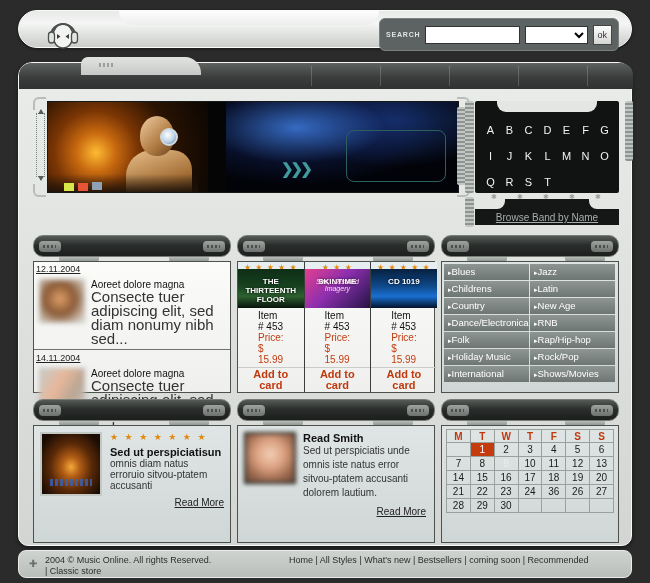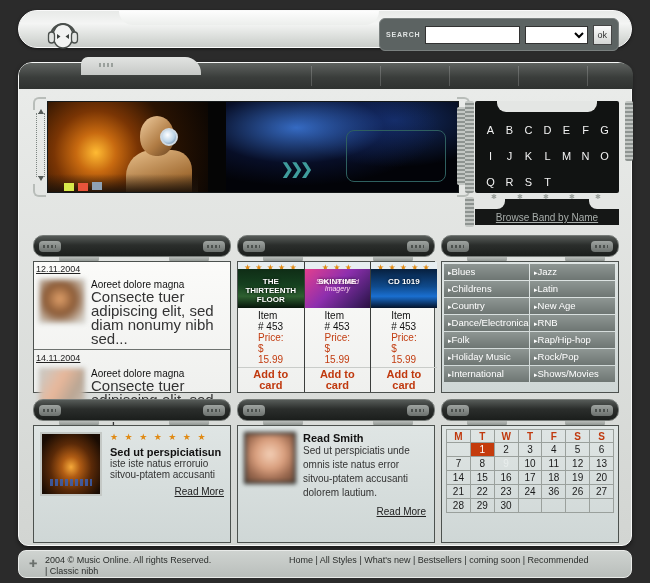"iste iste natus erroruio sitvou-ptatem" div.feat-text { text: iste iste -> omnis diam }
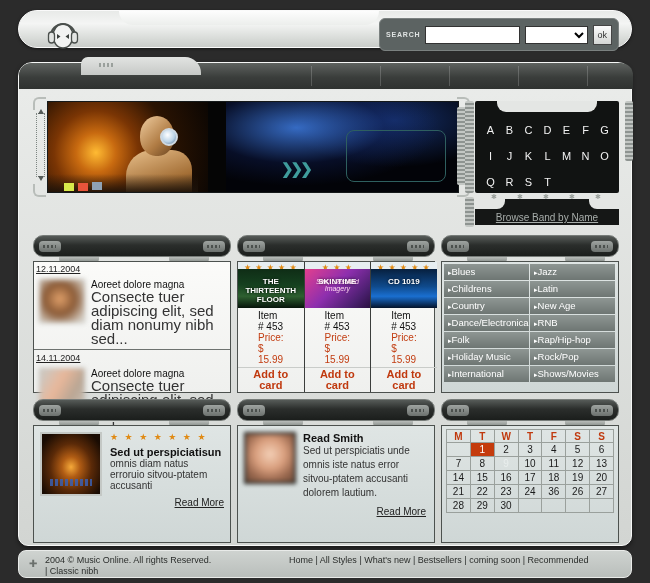"| Classic nibh" span { text: nibh -> store }
